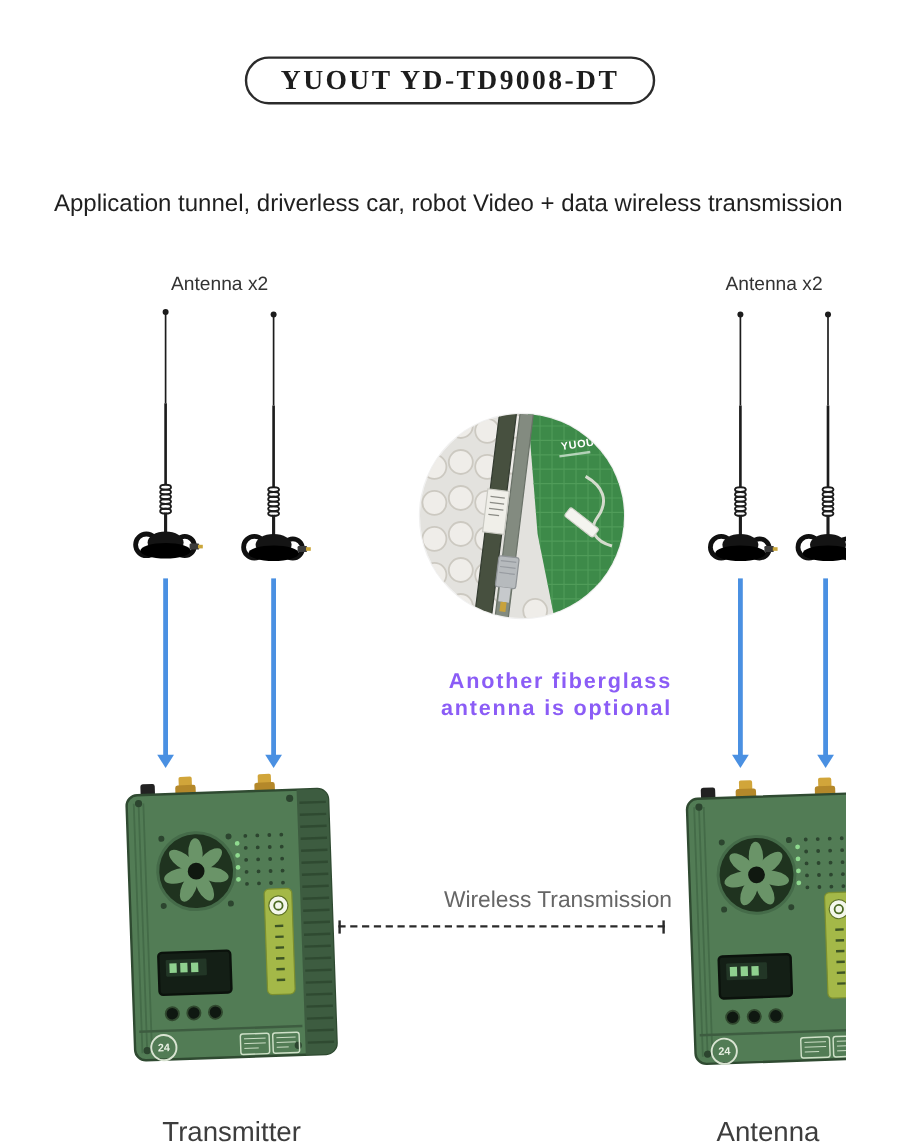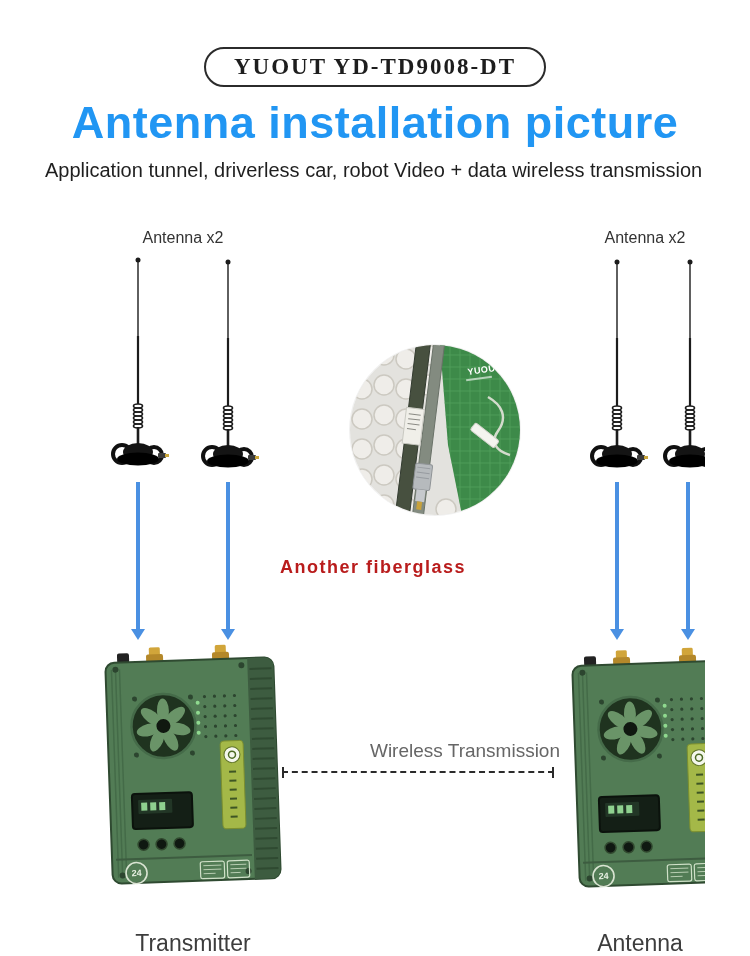"Antenna installation picture" h1.title { html: <h1>Antenna installation picture</h1> -> none }
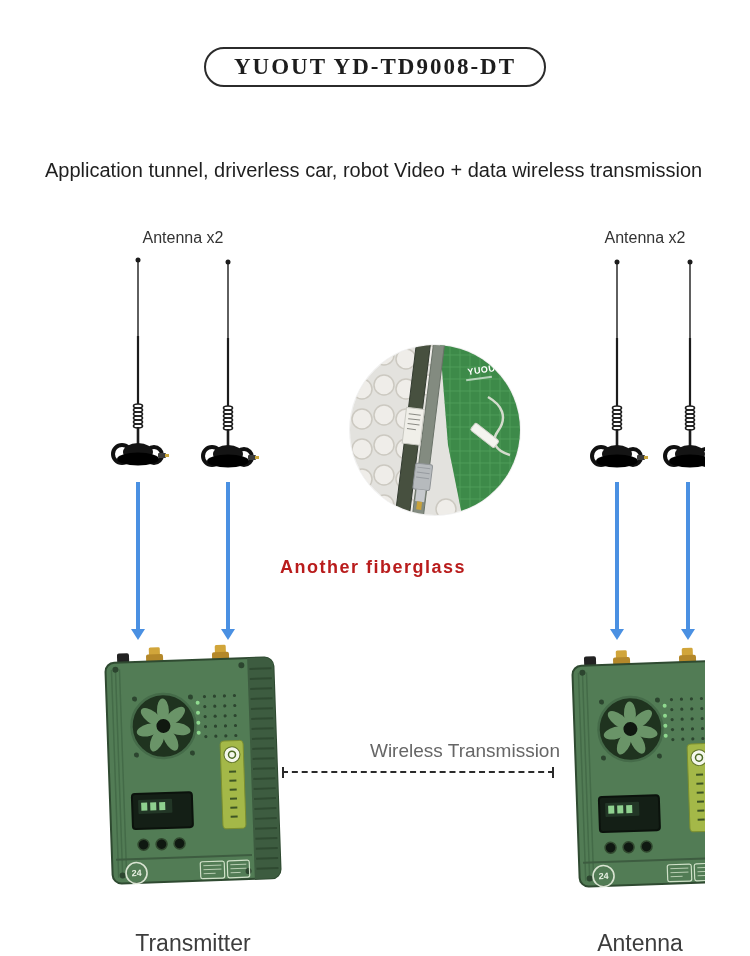"Another fiberglass" .caption { color: #b91c1c -> #8b5cf6; text-align: left -> right }
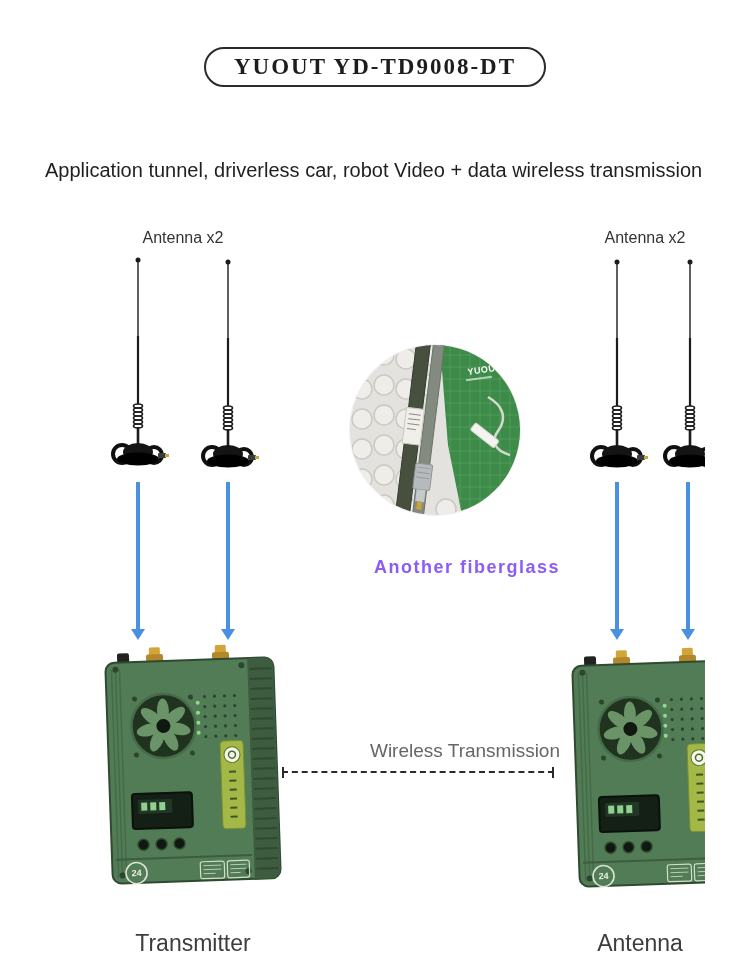"antenna is optional" div.caption { html: none -> <div>antenna is optional</div> }
